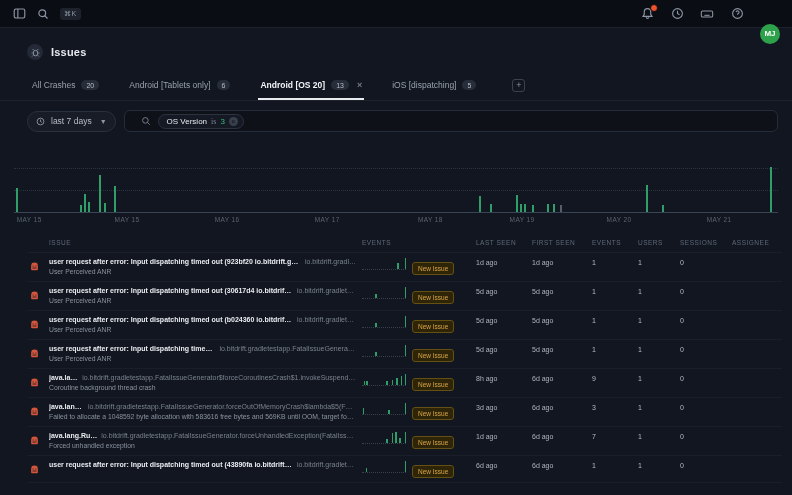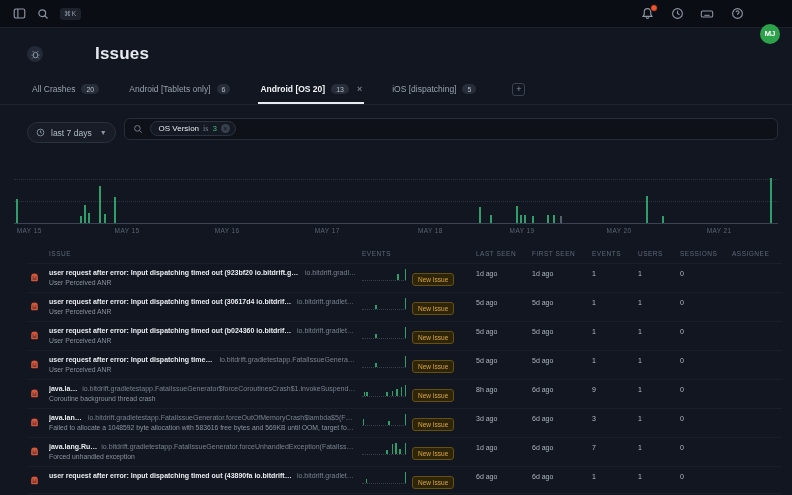"Issues" .page-title { font-size: 17px -> 11px; margin-left: 44px -> none }
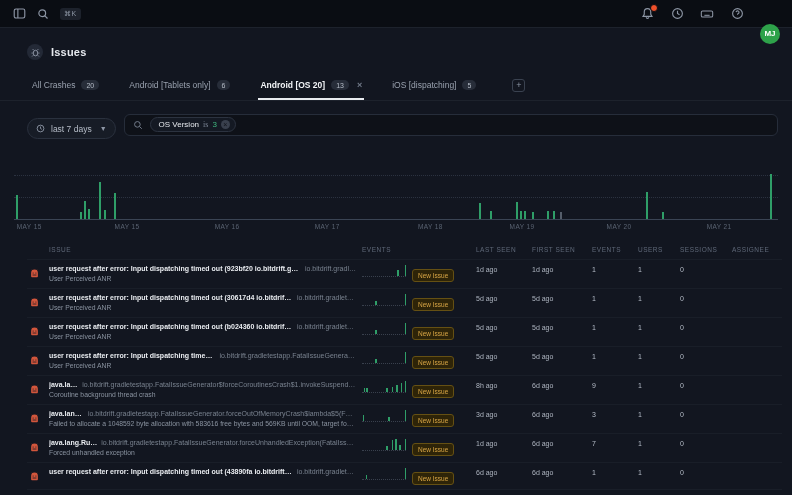"last 7 days" .ctl-time { margin-top: 8px -> none }
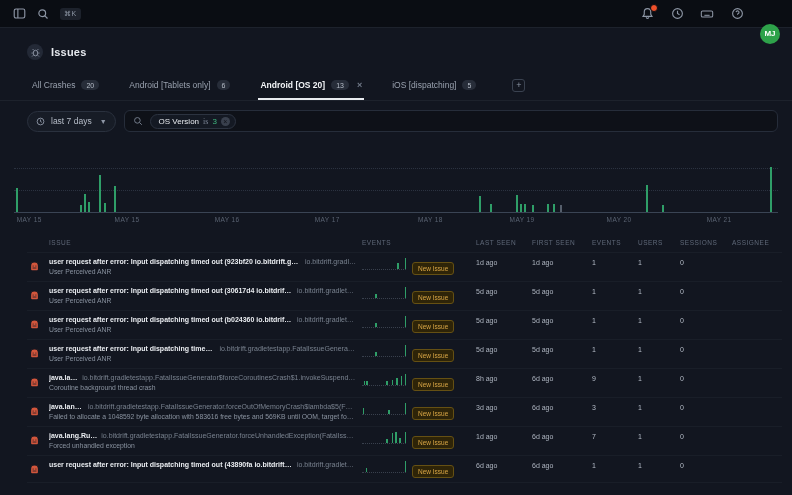"OS Version" .searchbox { padding: 0 8px -> 0 16px }
